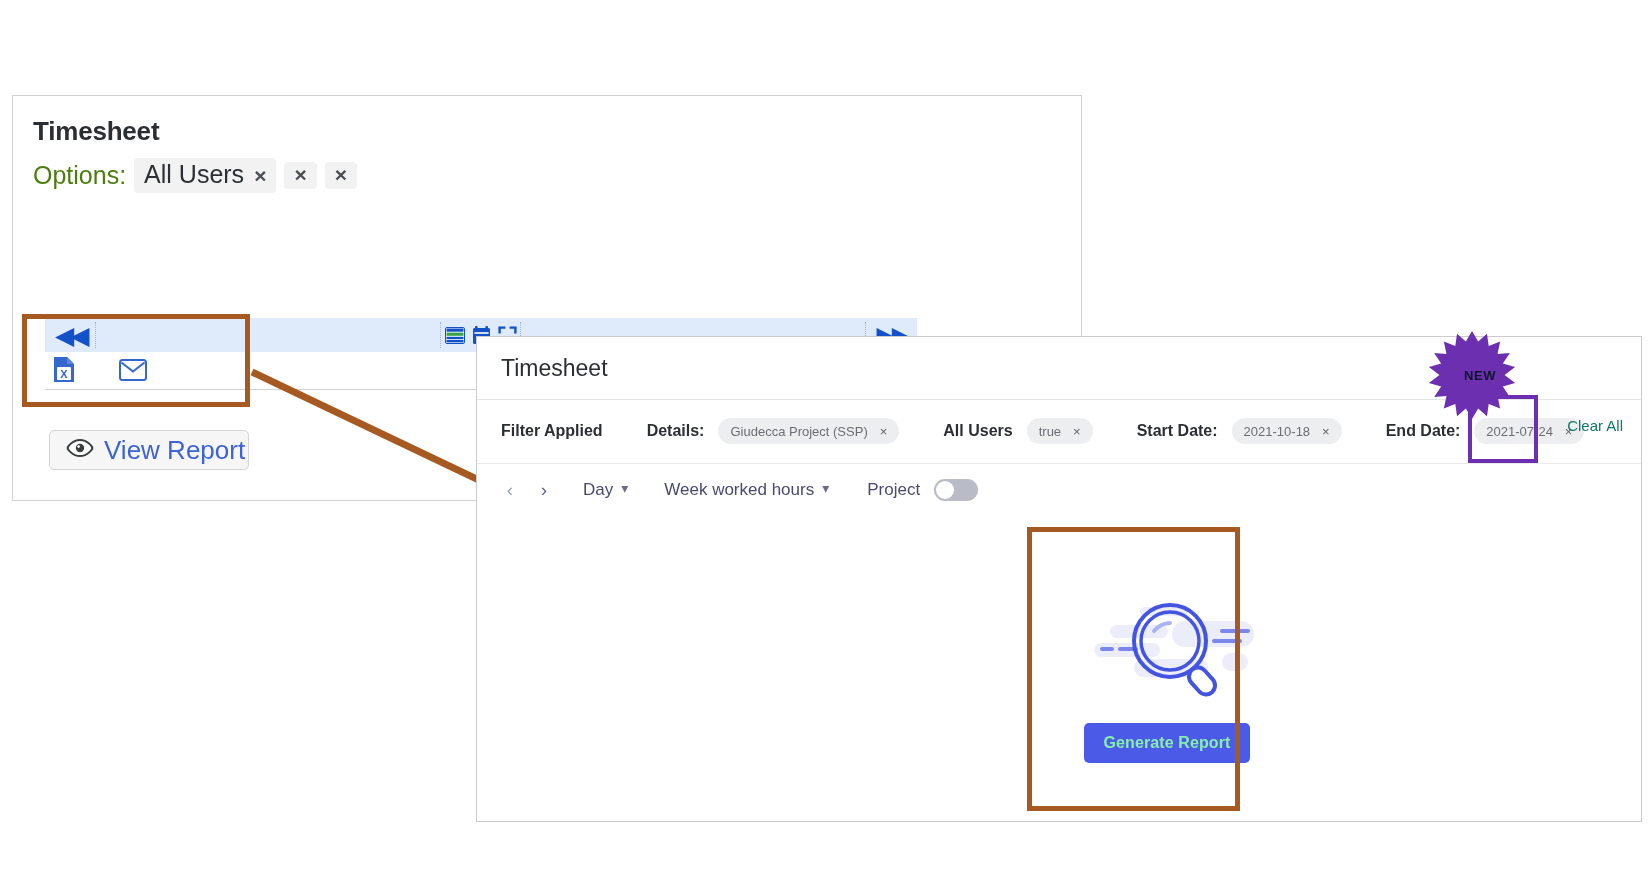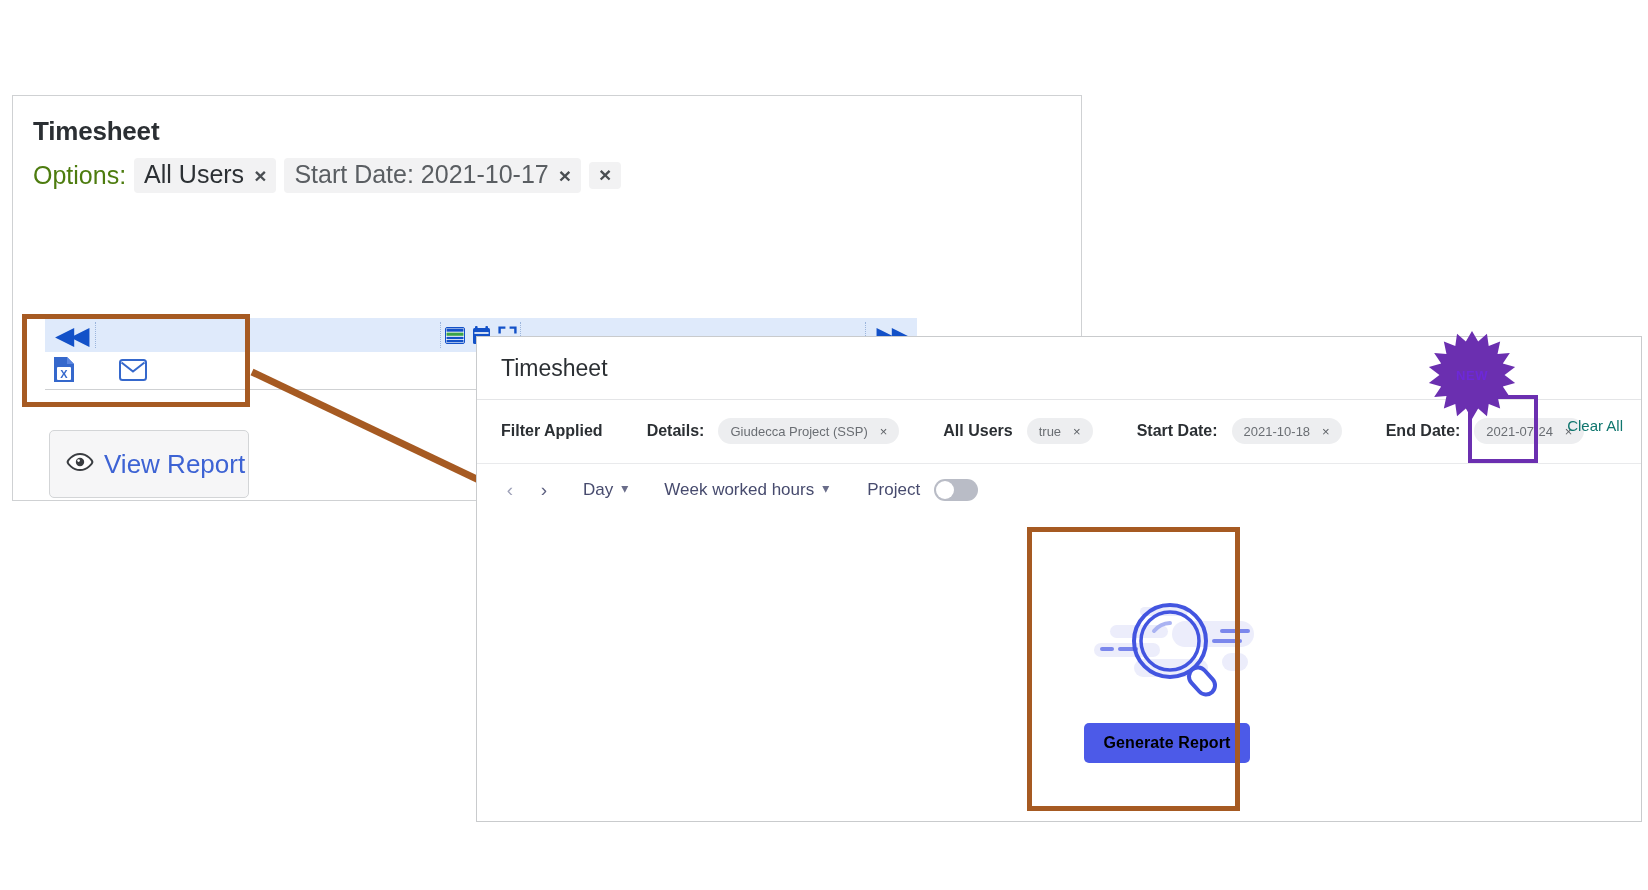"Start Date: 2021-10-17" span { html: <span>Start Date: 2021-10-17</span> -> none }
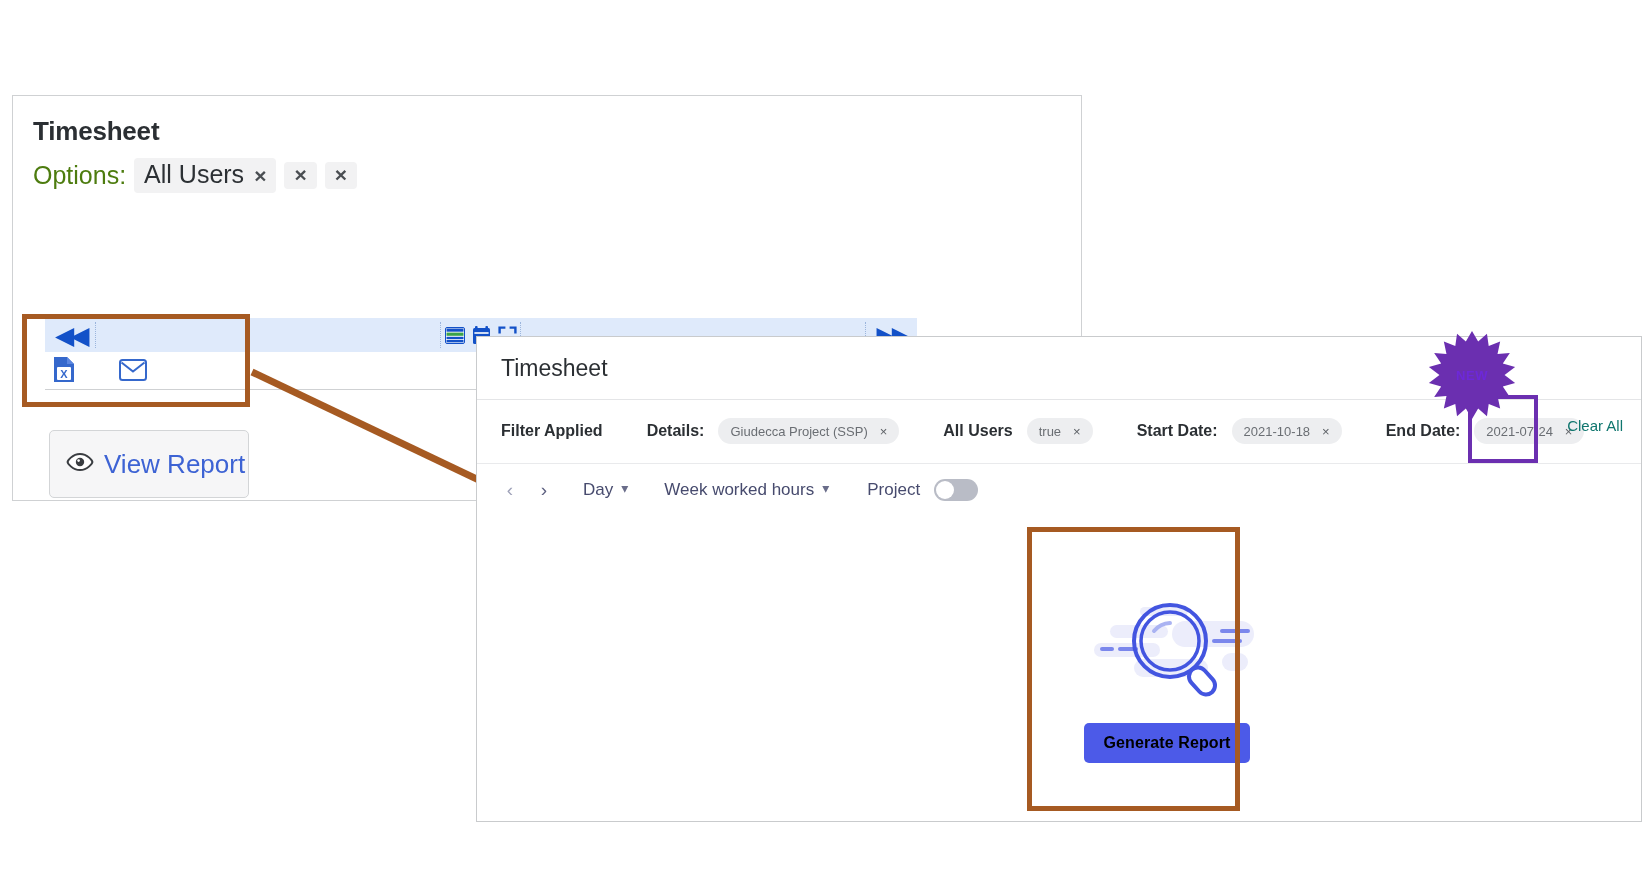"NEW" #new-badge .badge-text { color: #6d28d9 -> #0f172a; left: 0 -> 8px }
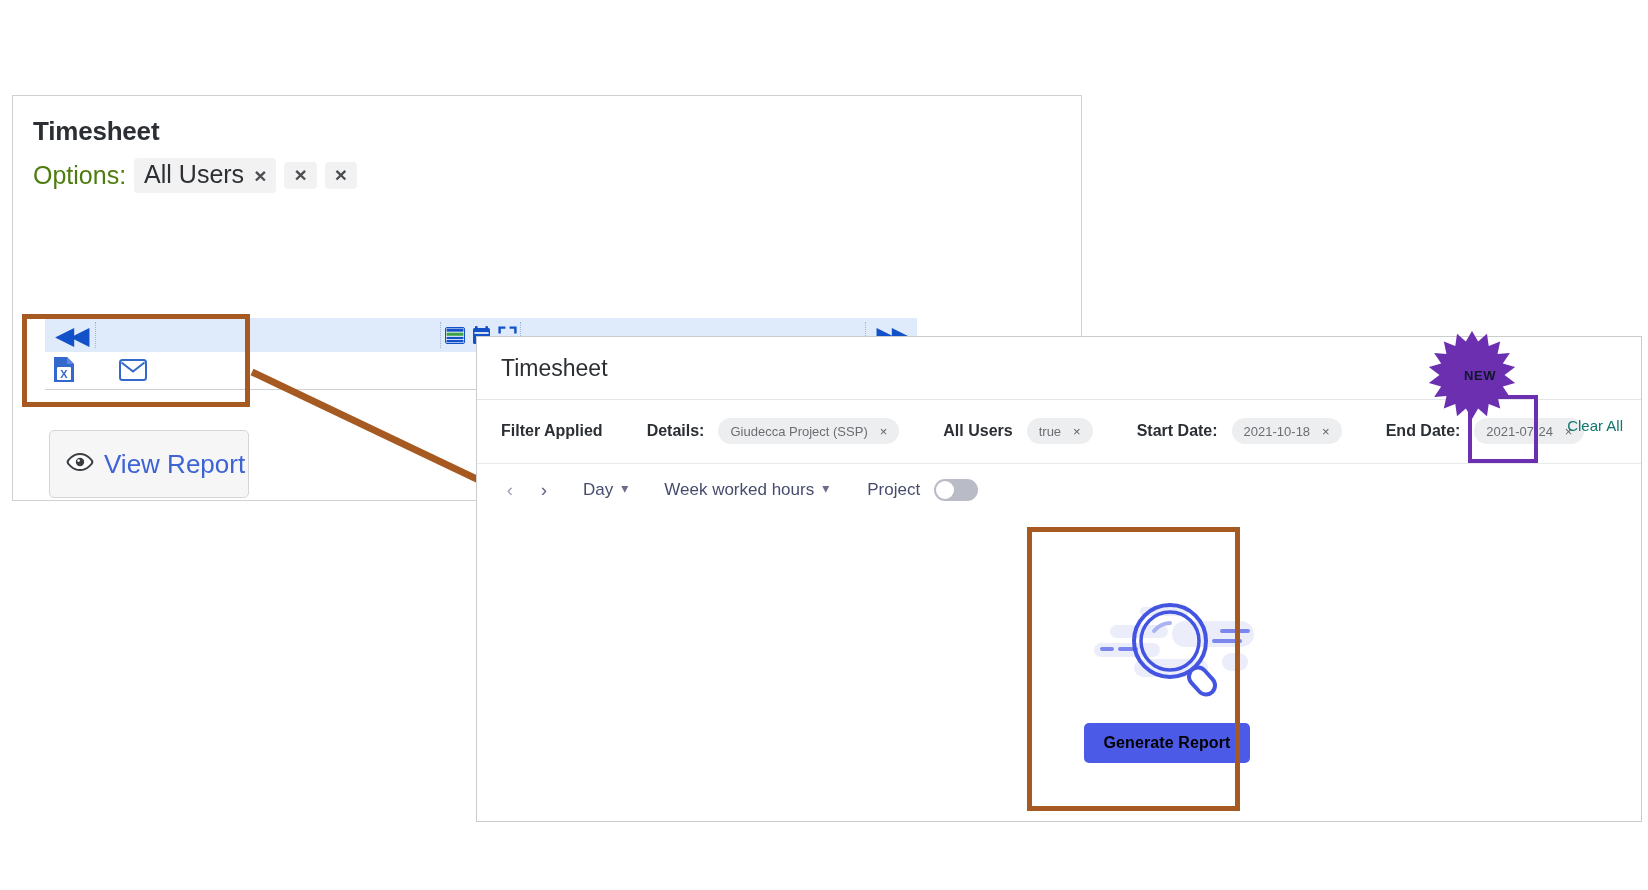"View Report" #view-report-btn { height: 68px -> 40px }
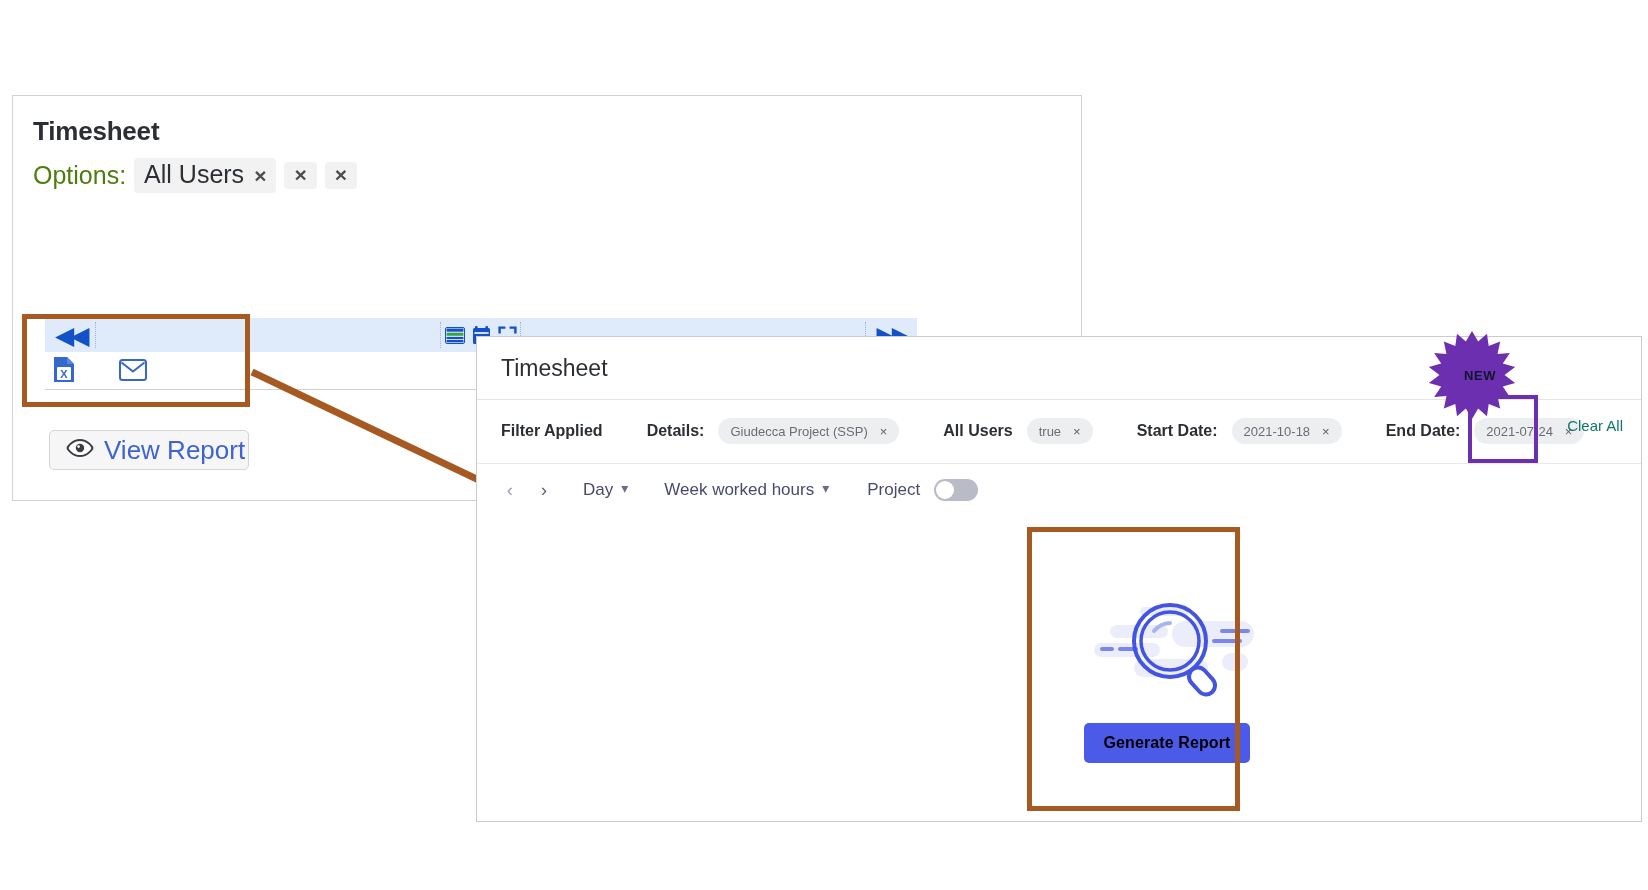"Generate Report" #generate-report-btn { color: #000000 -> #86efac }
